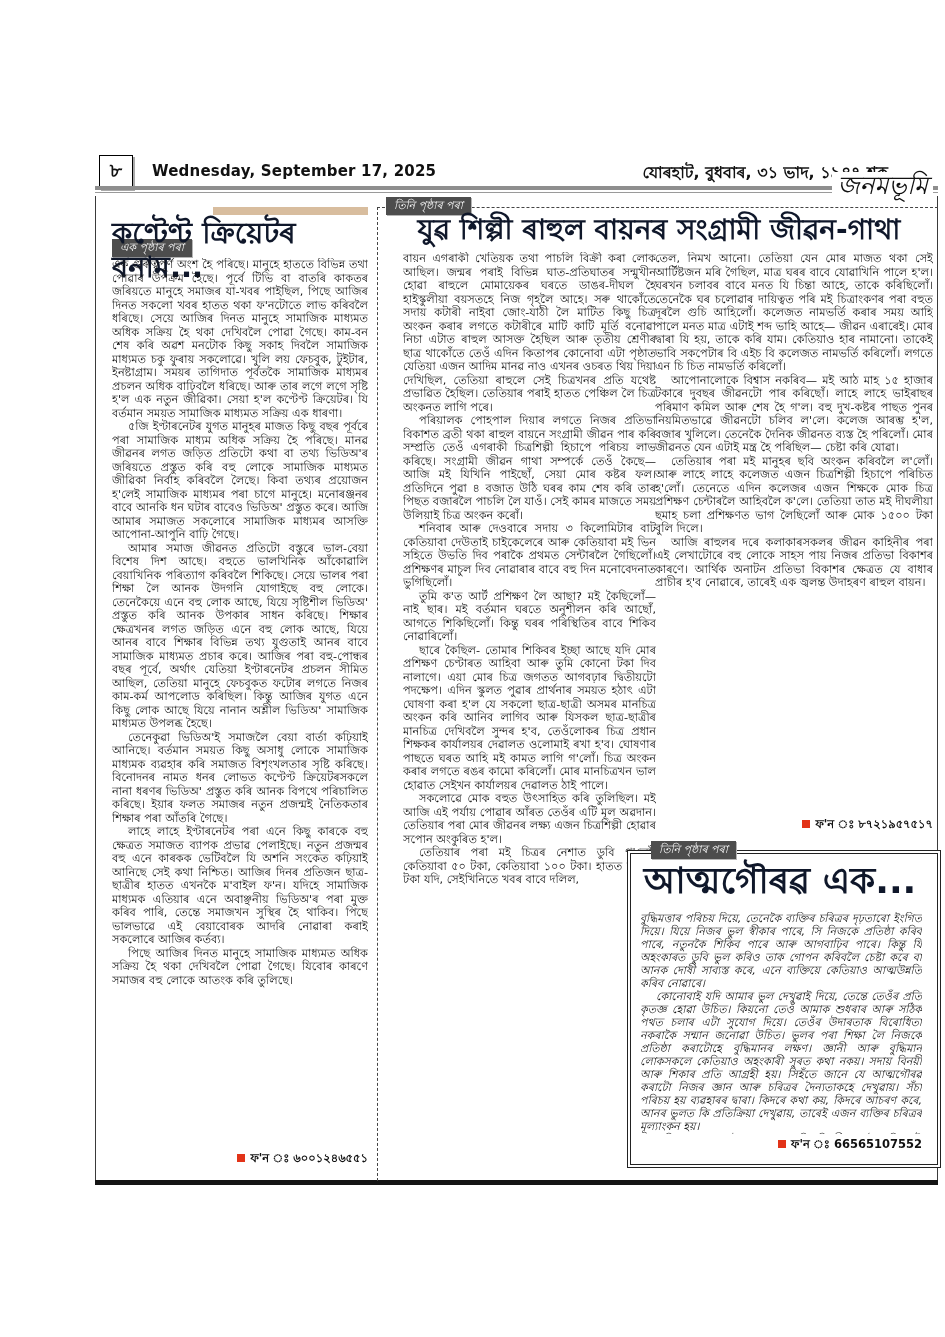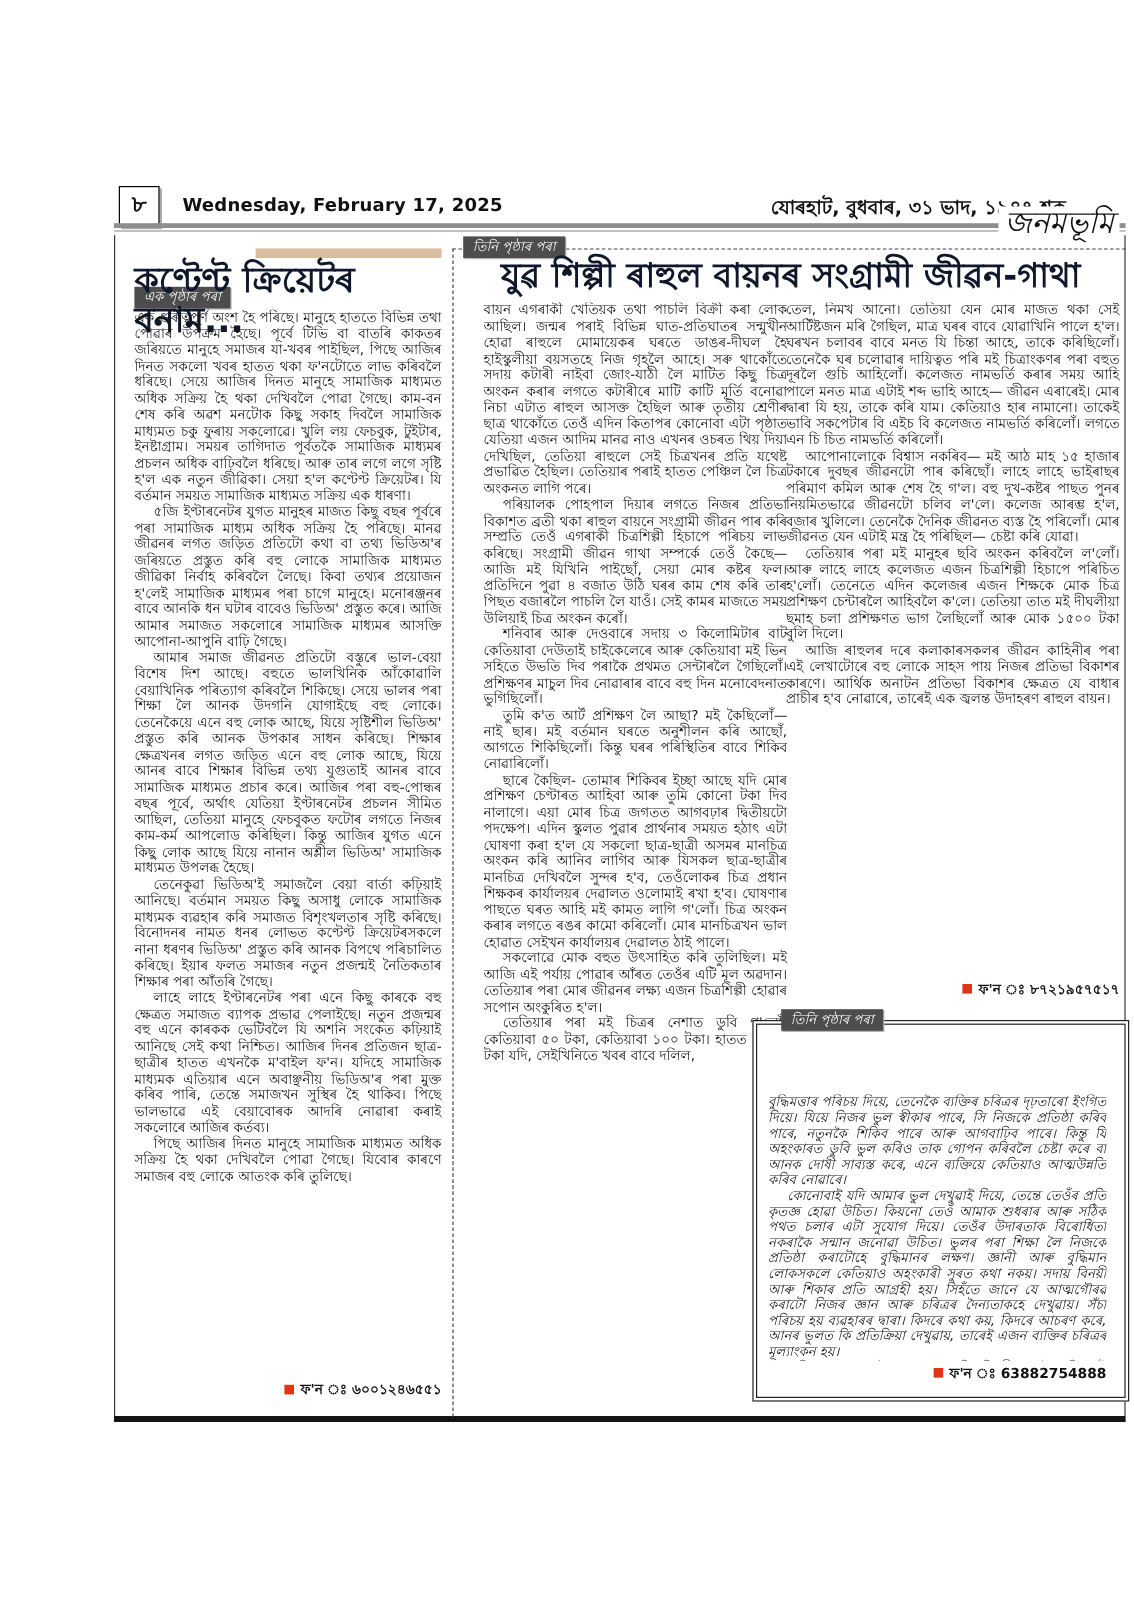"Wednesday, February 17, 2025" div.date-en { text: February -> September }
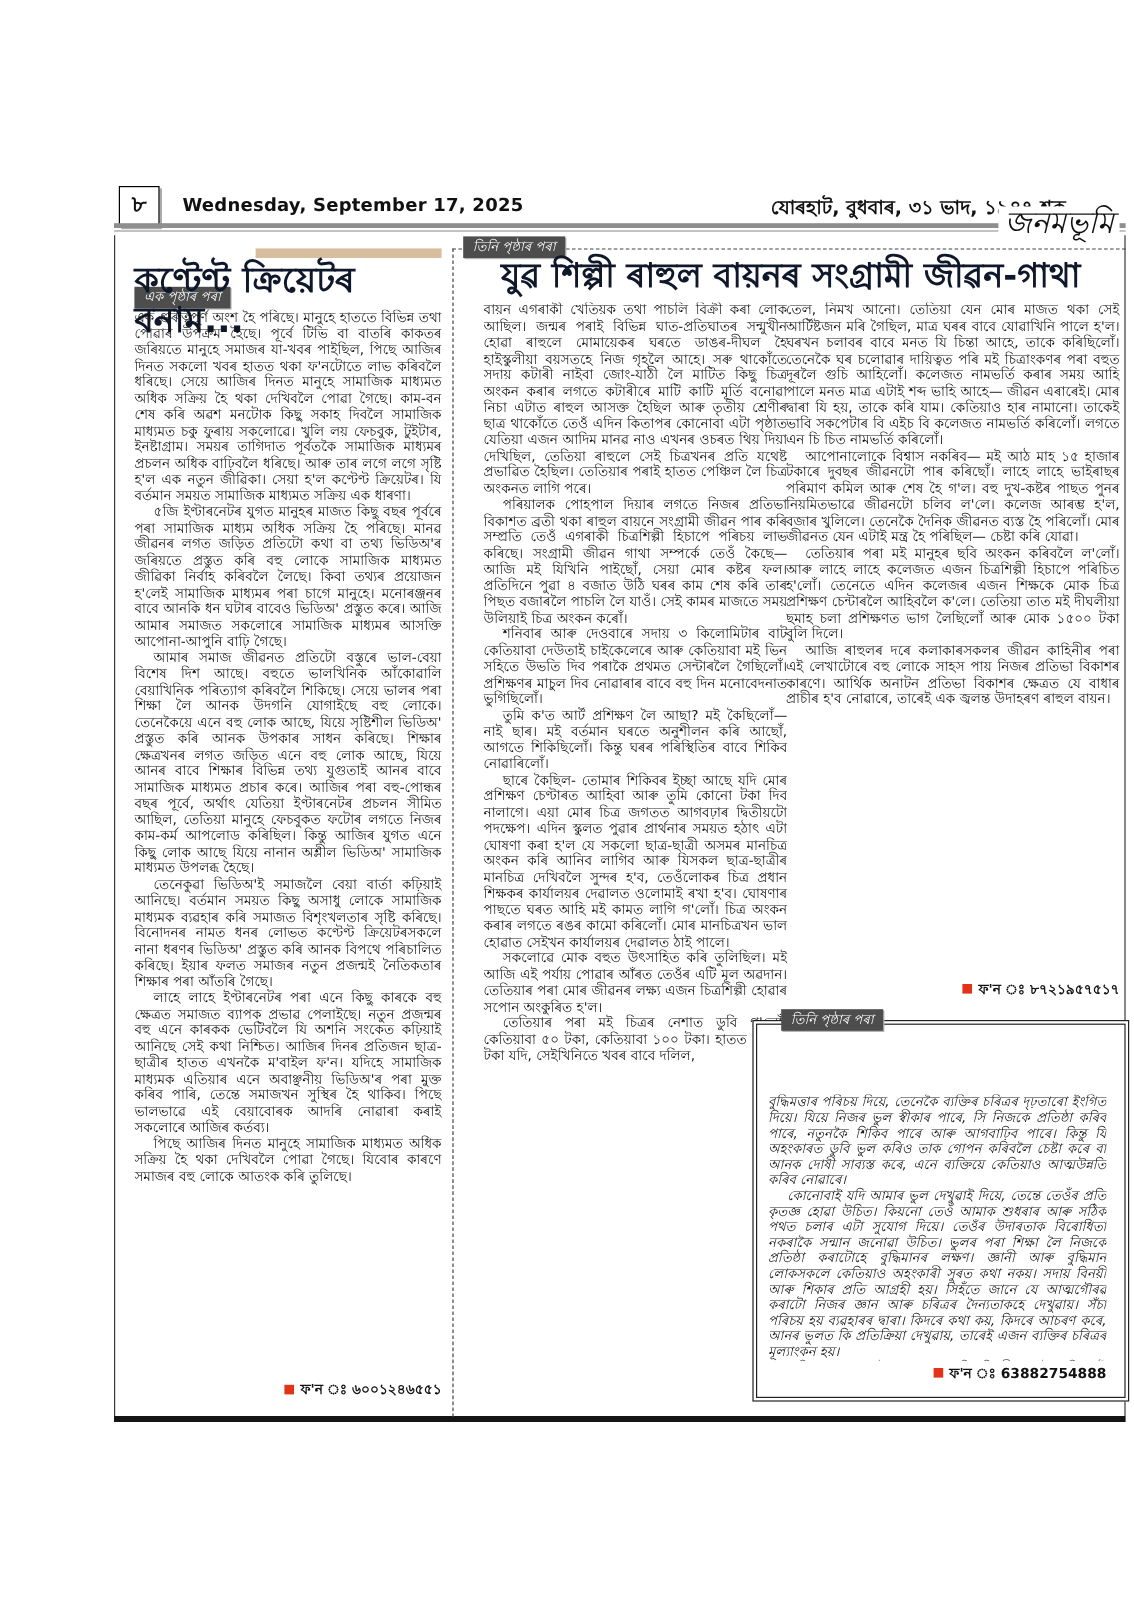"আত্মগৌৰৱ এক..." div.headline { html: none -> <div>আত্মগৌৰৱ এক...</div> }
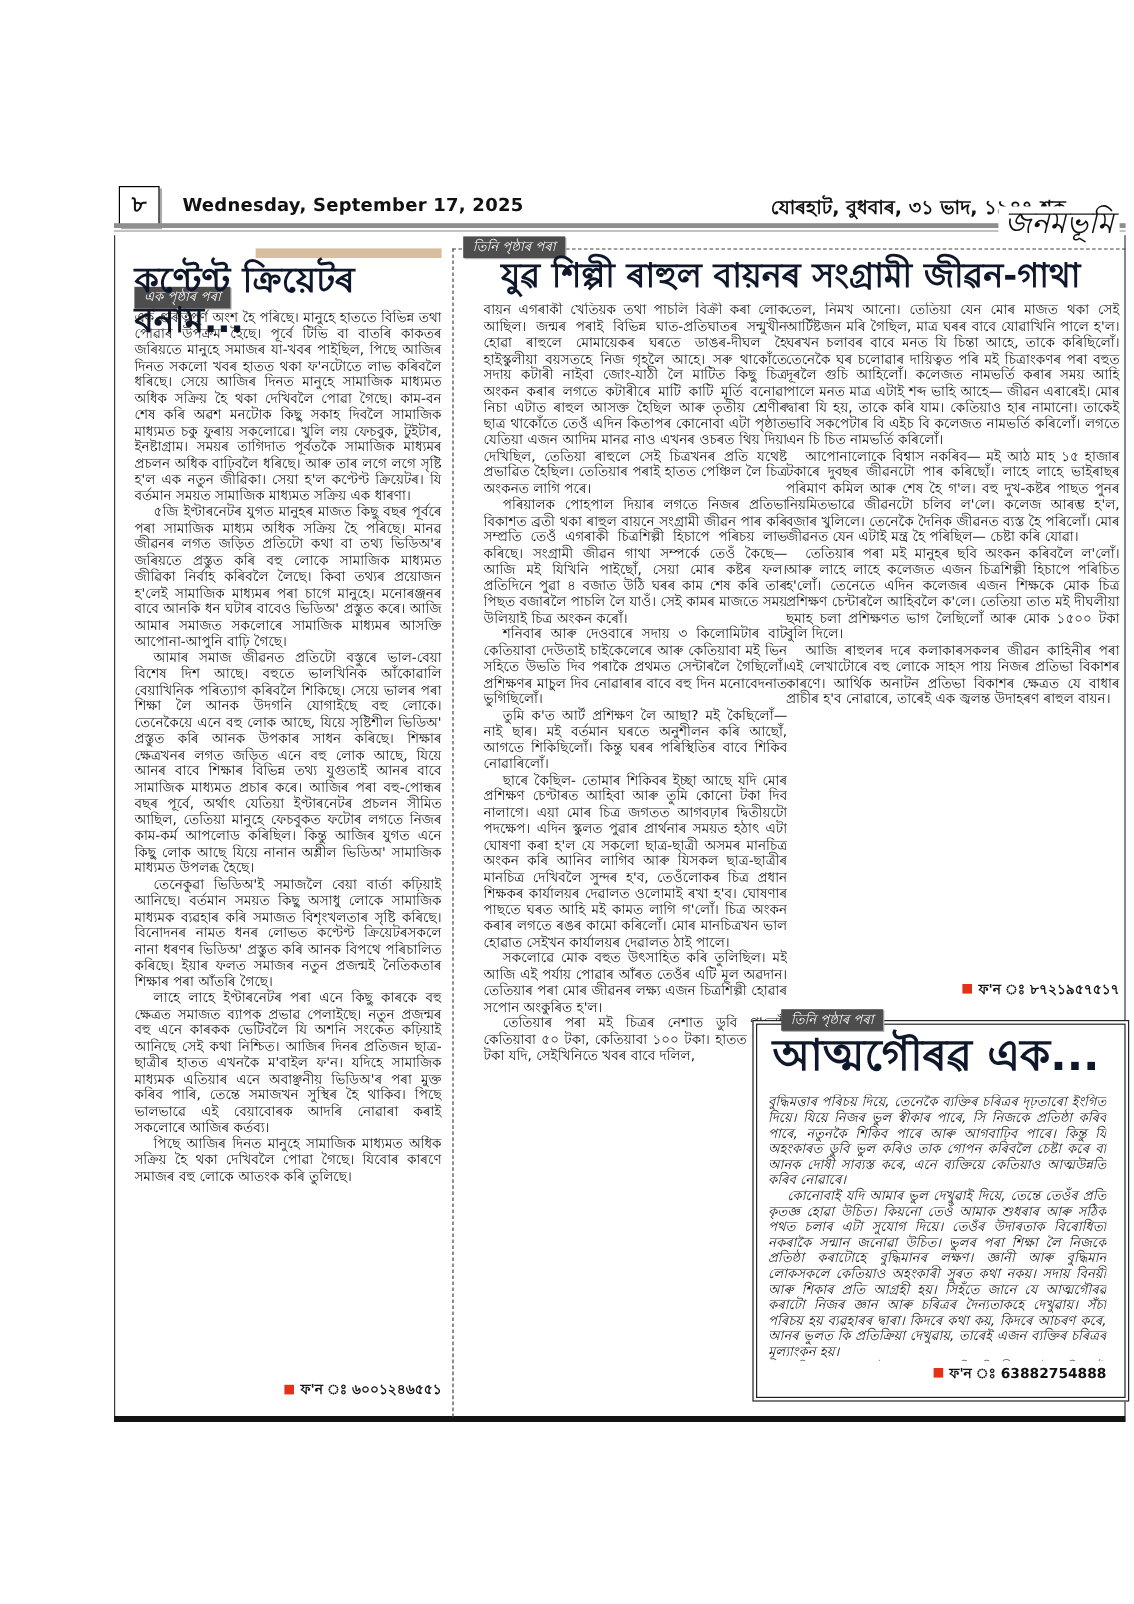"ফ'ন ঃ 63882754888" span { text: 63882754888 -> 66565107552 }
